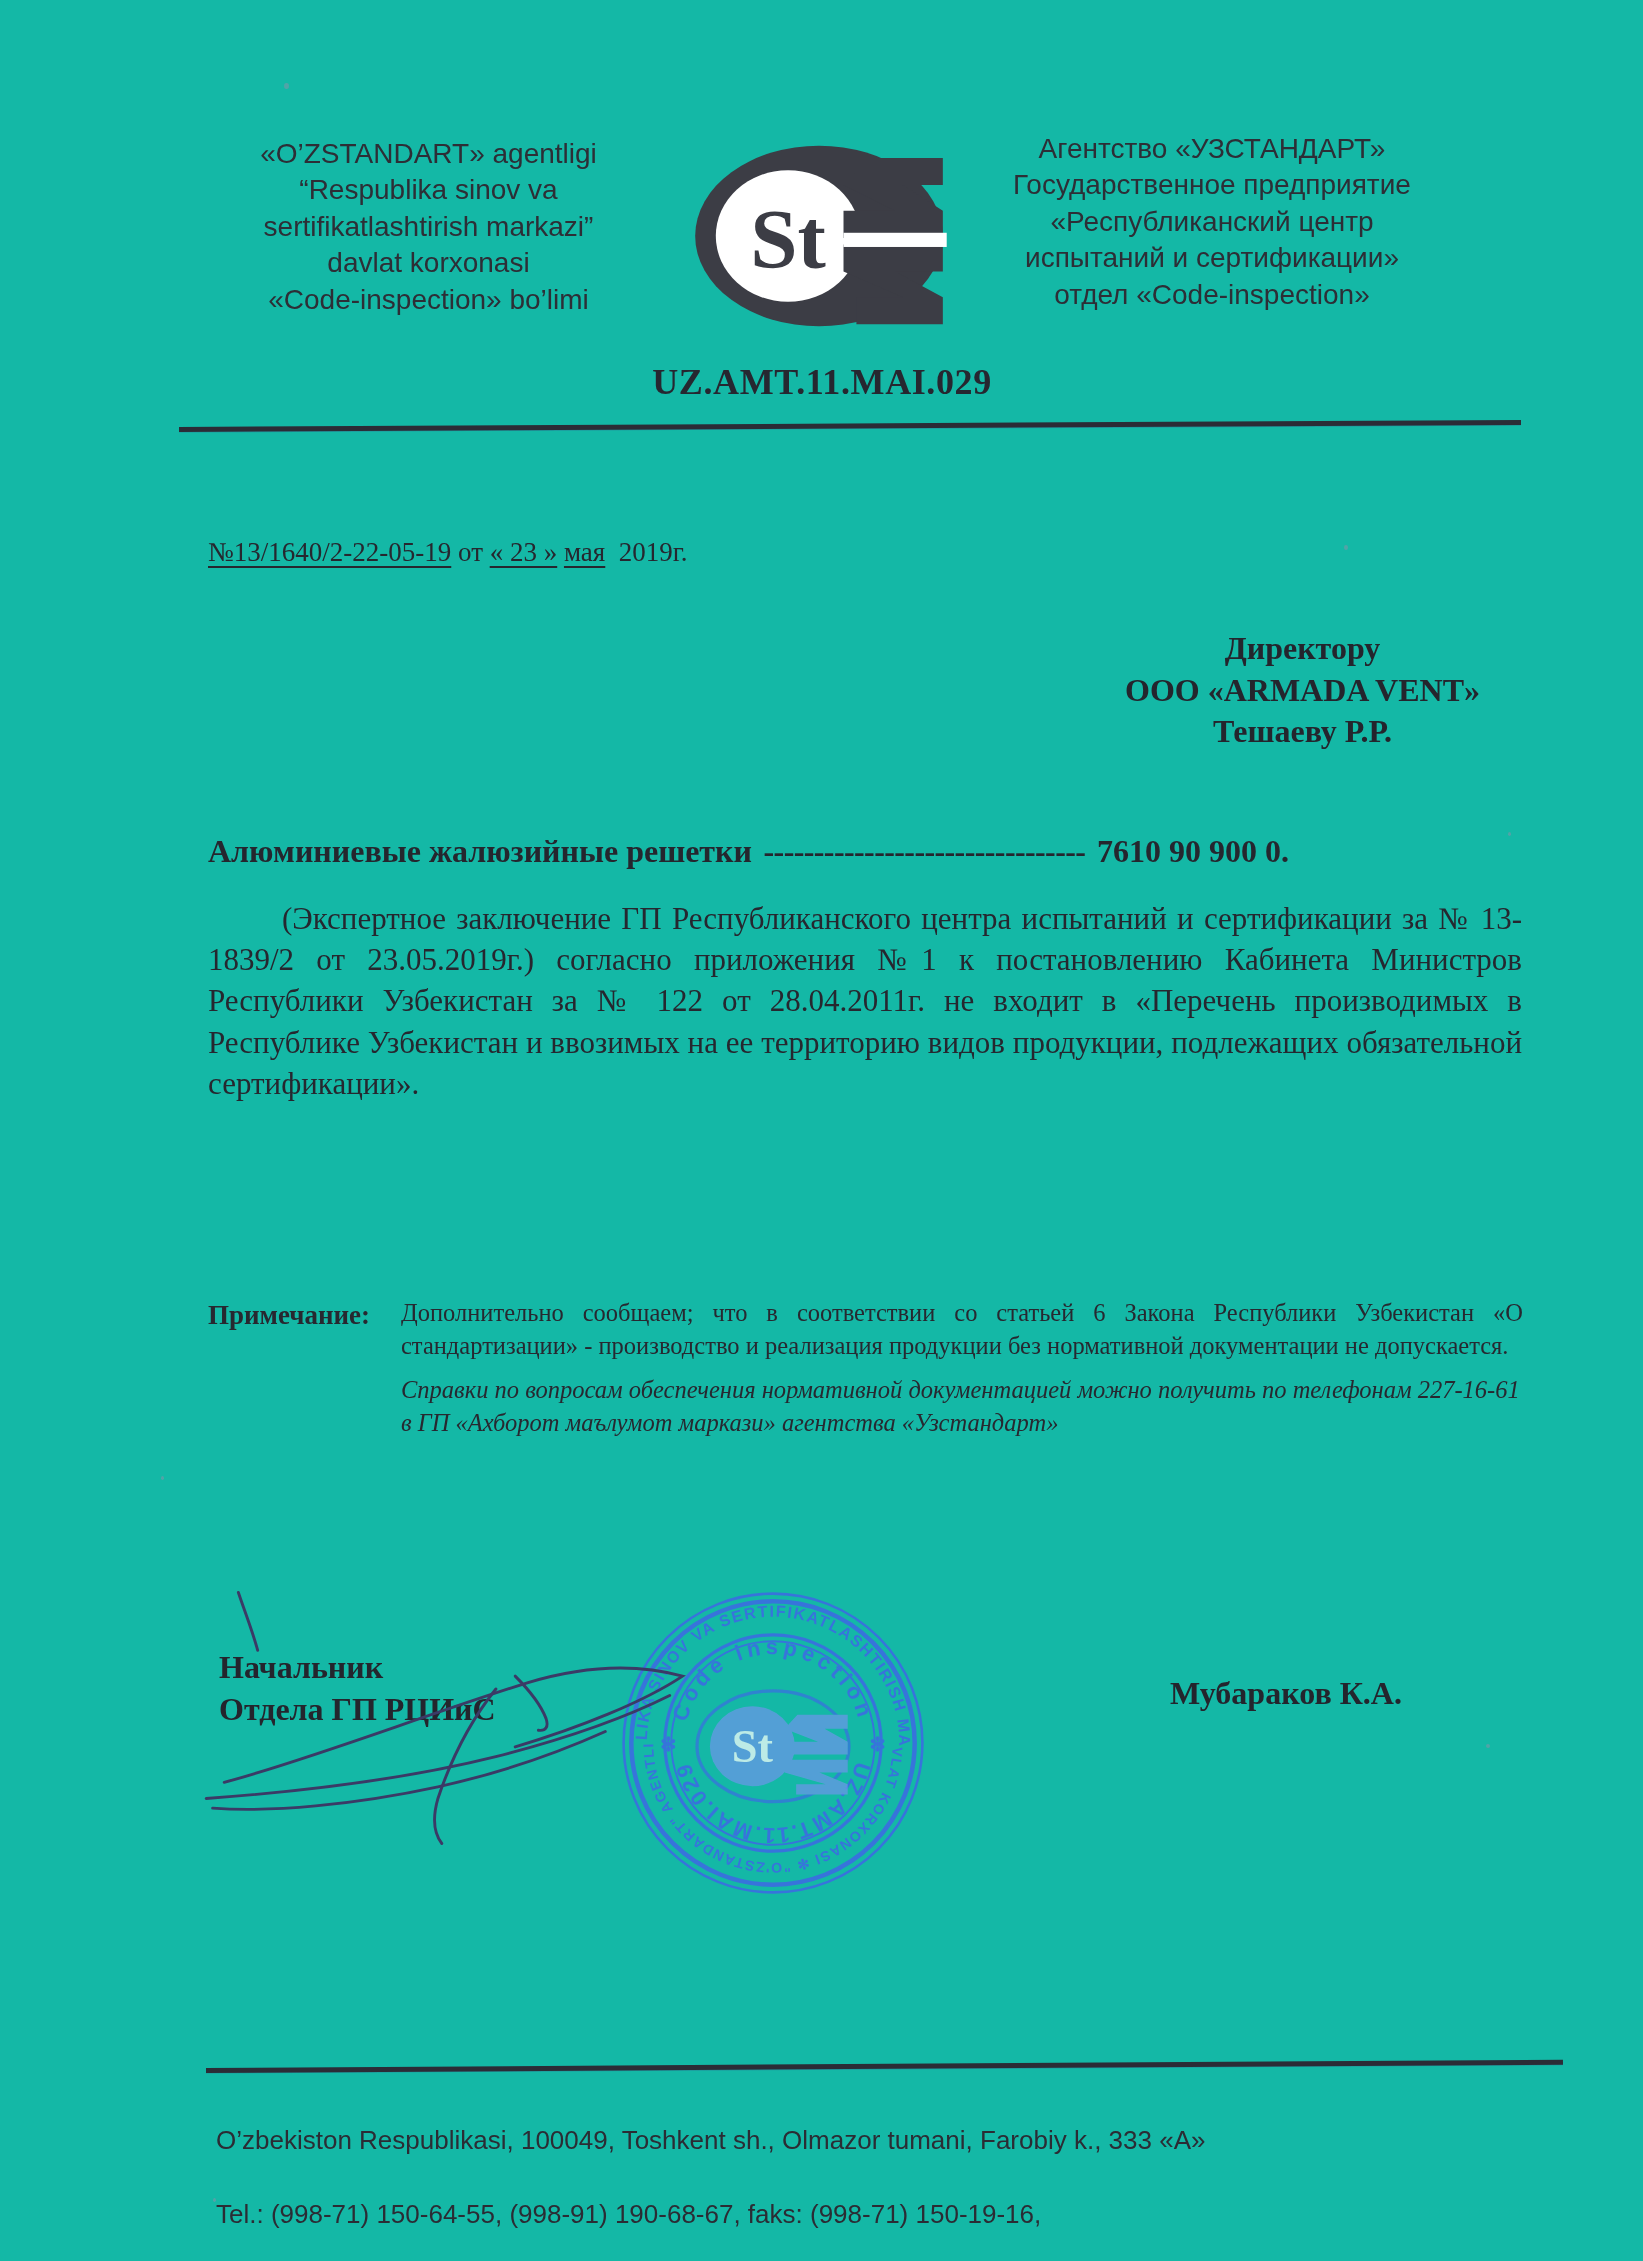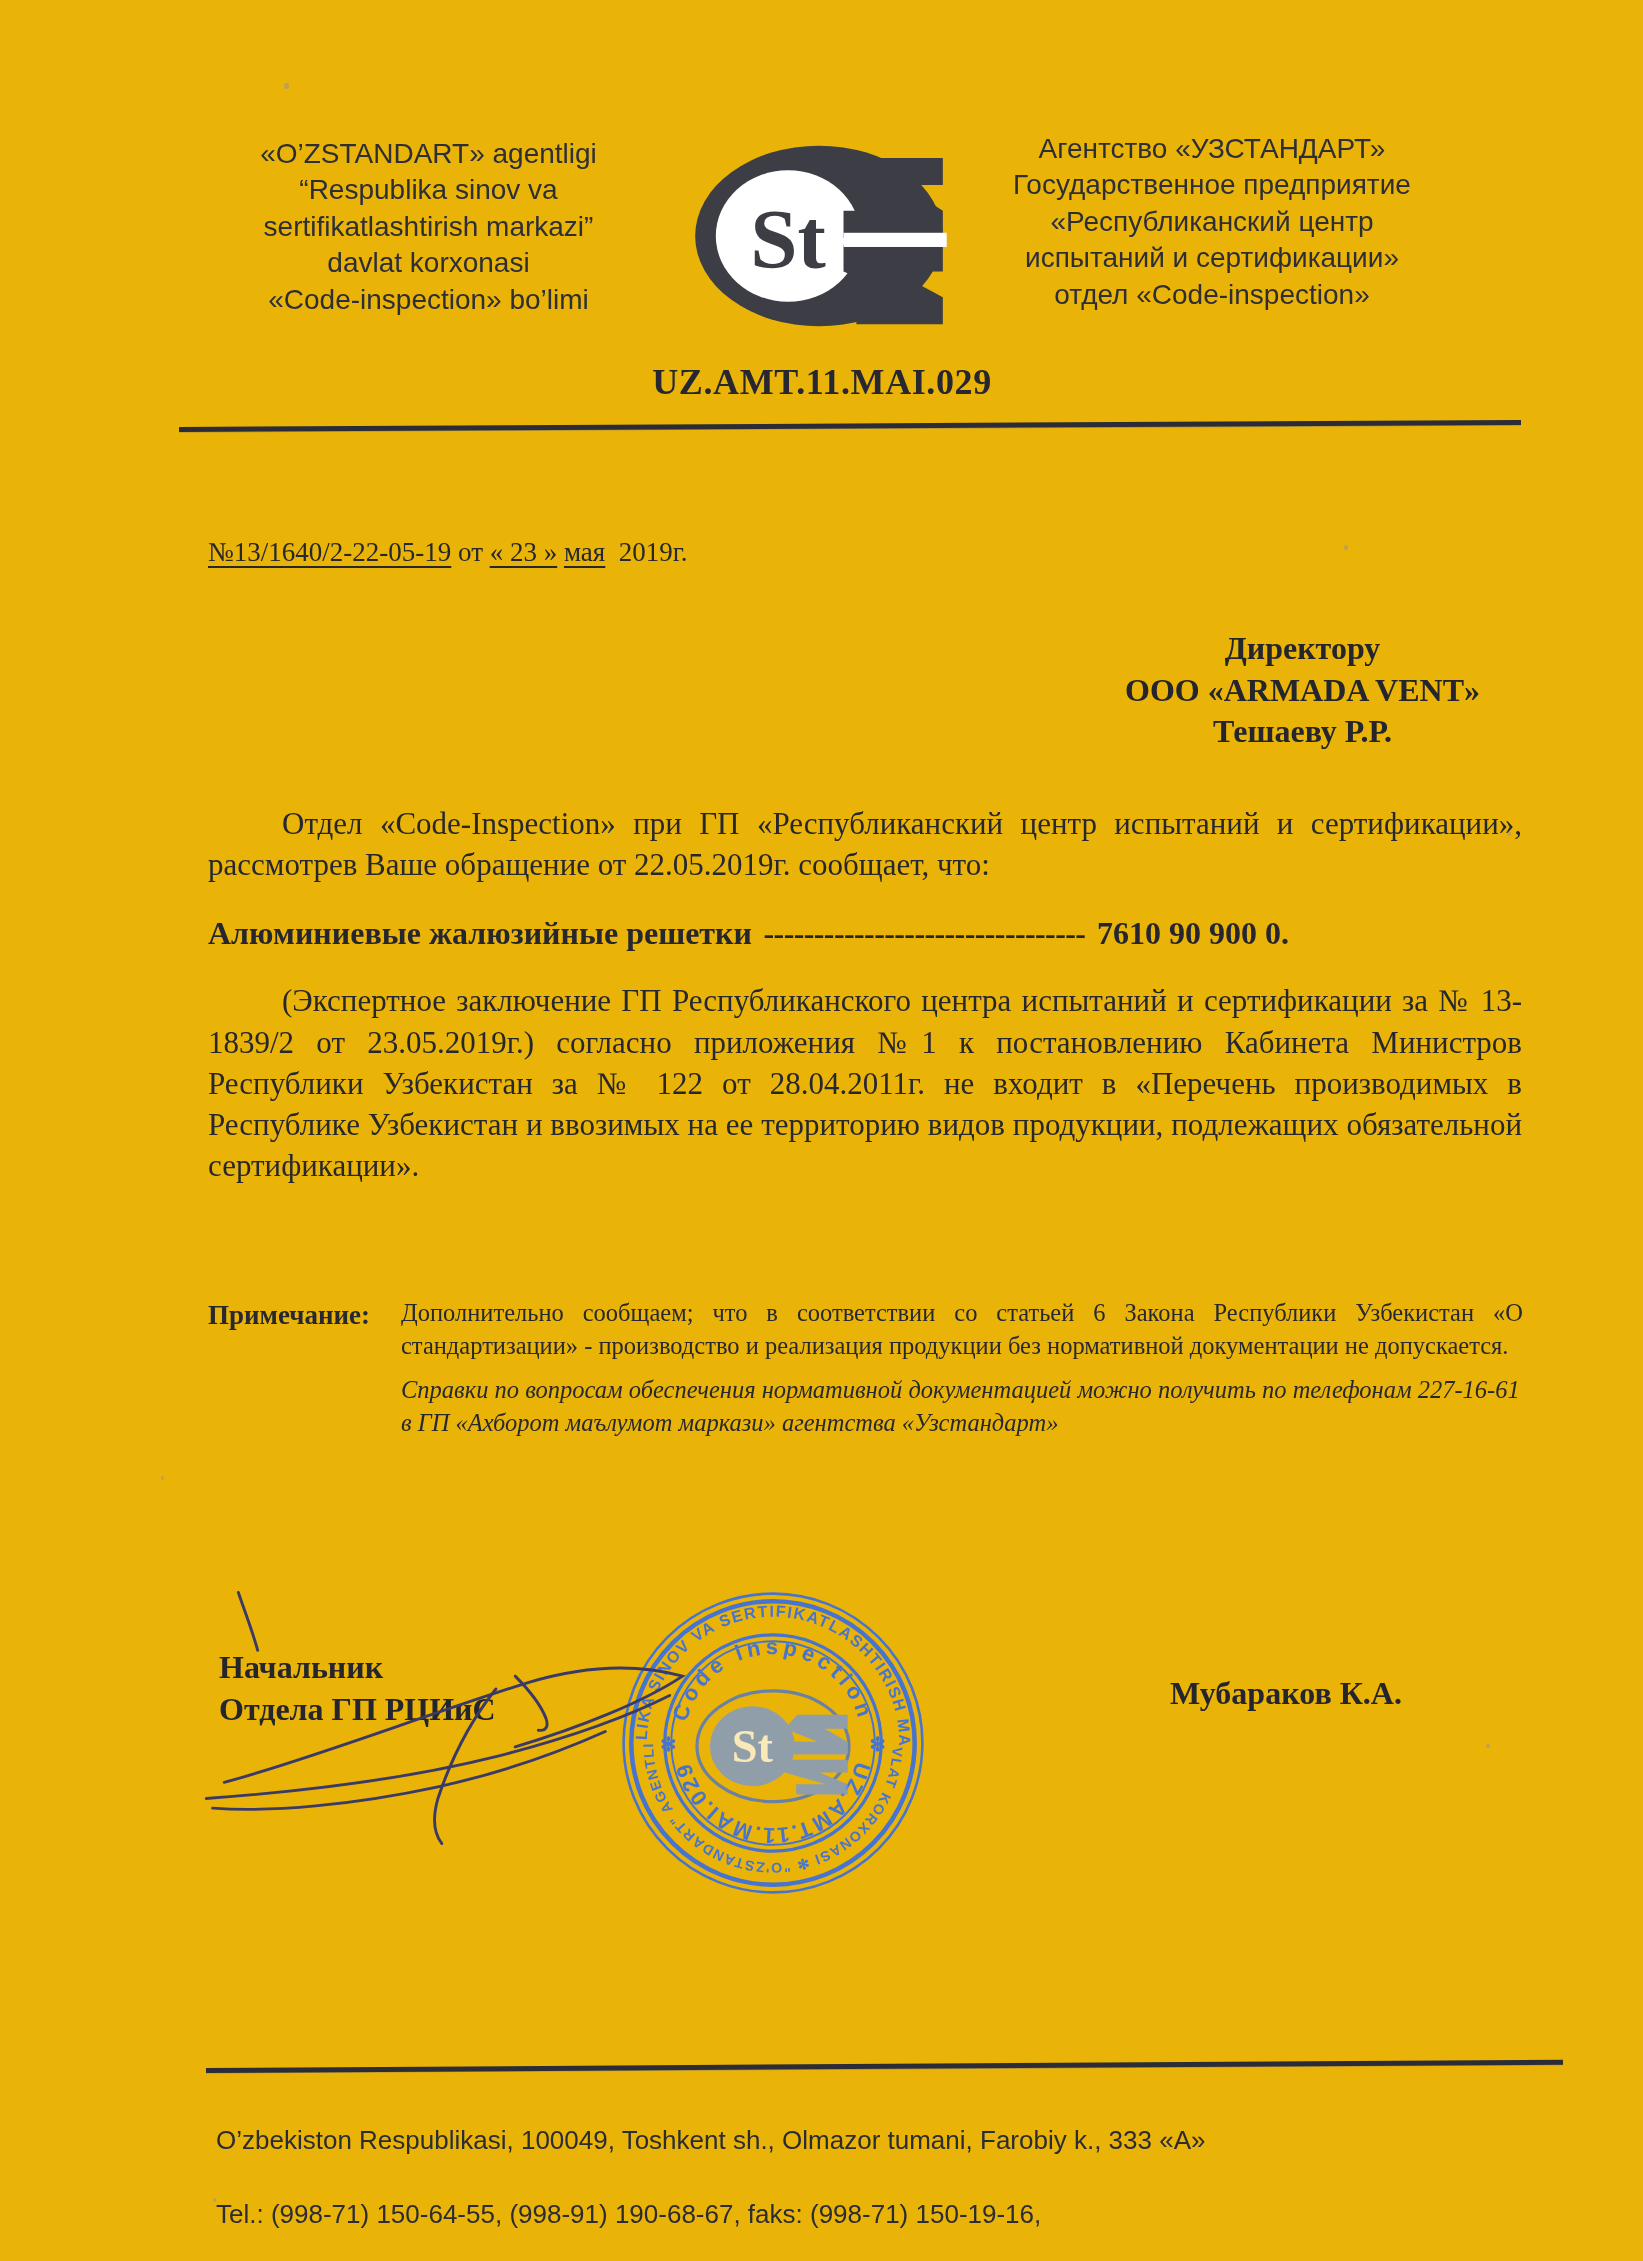"«O’ZSTANDART» agentligi" .page { background: #eab308 -> #14b8a6 }
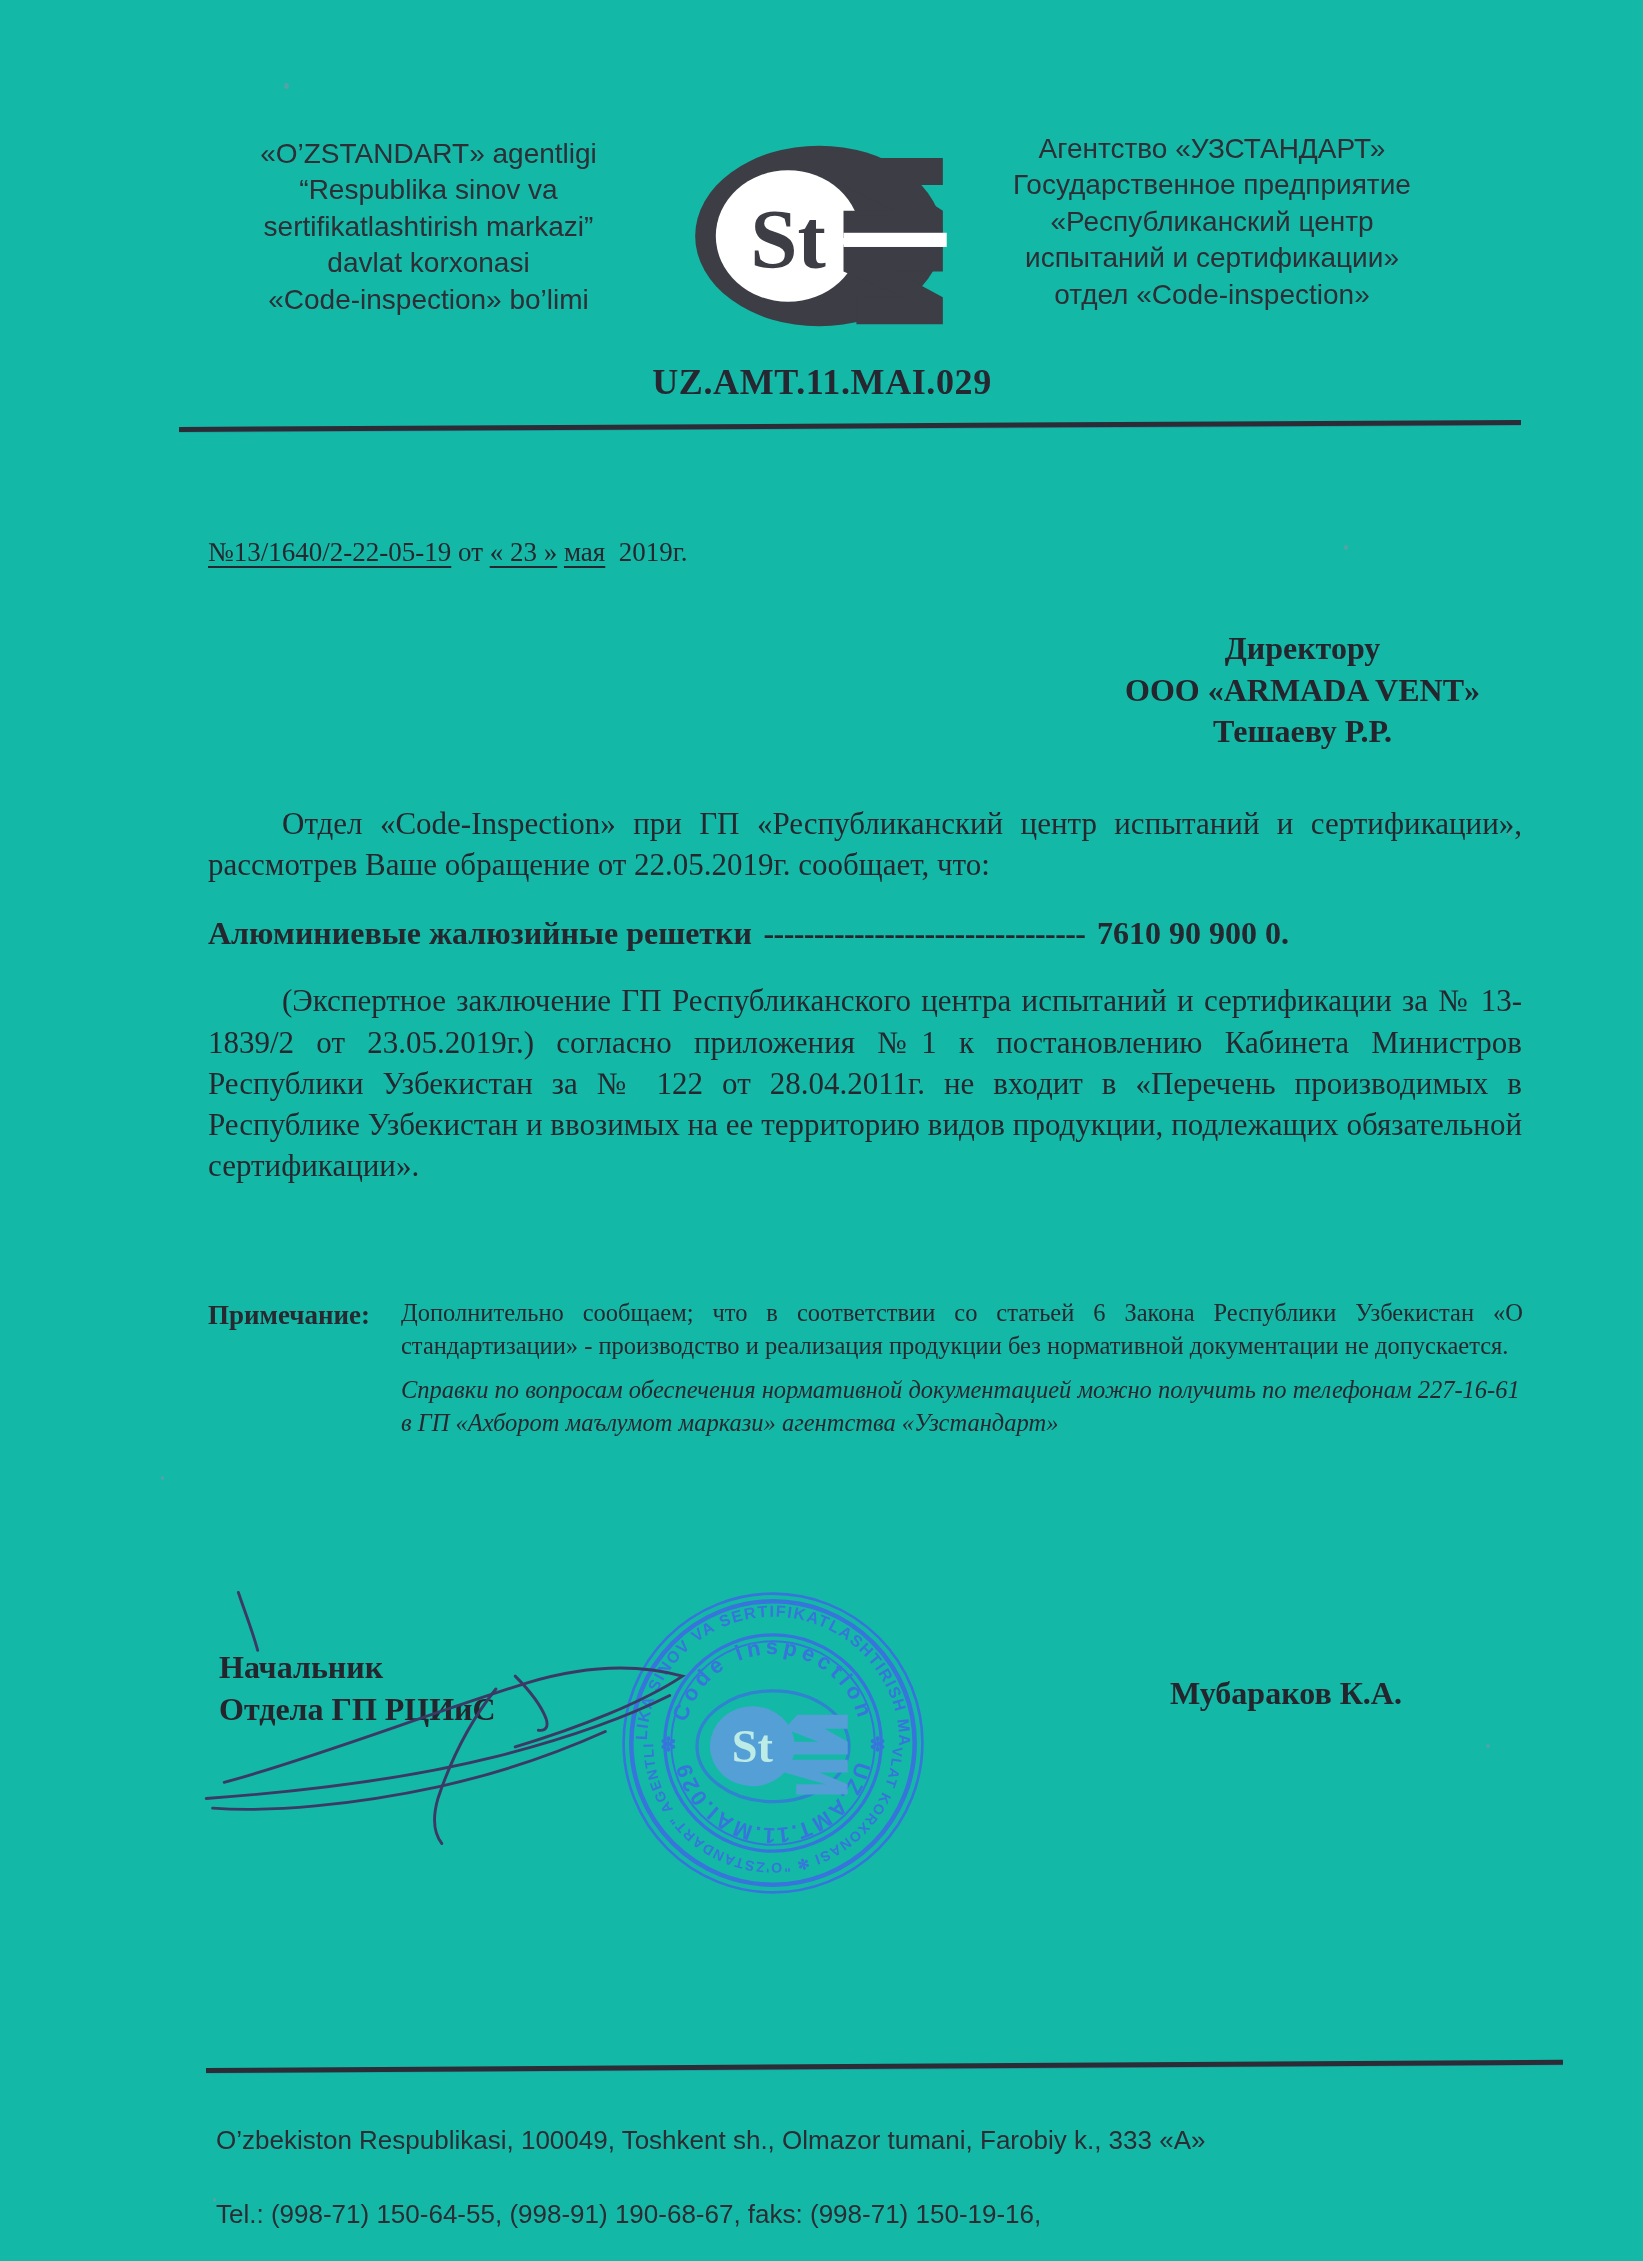"Отдел «Code-Inspection» при ГП" p.para { html: <p>Отдел «Code-Inspection» при ГП «Республиканский центр испытаний и сертификации», рассмотрев Ваше обращение от 22.05.2019г. сообщает, что:</p> -> none }
